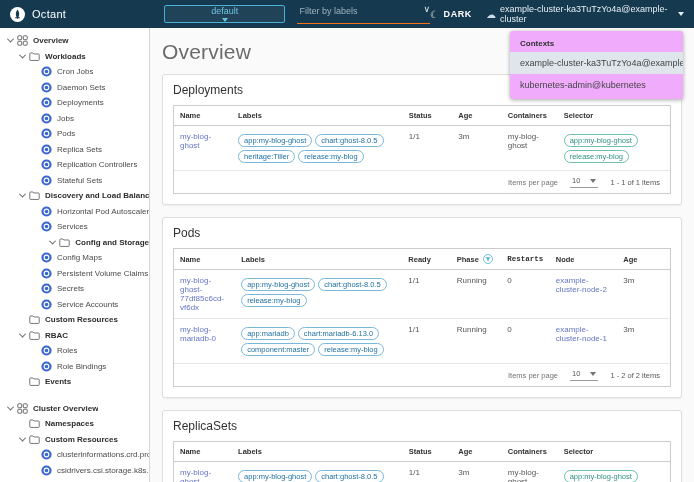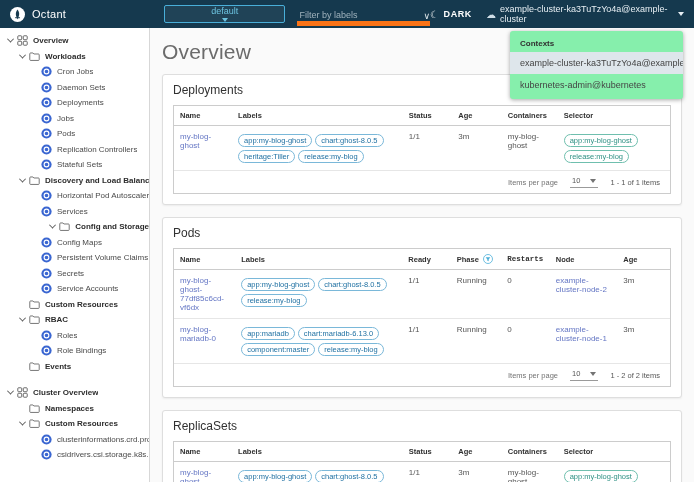"Filter by labels" .filter-wrap { align-items: flex-end -> flex-start; border-bottom: 5px solid #f97316 -> 1px solid #f97316 }
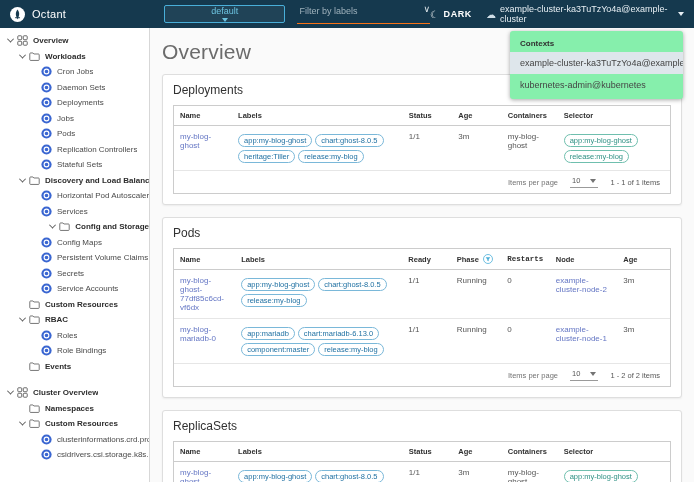"Contexts" .dropdown { background: #86efac -> #f0abfc }
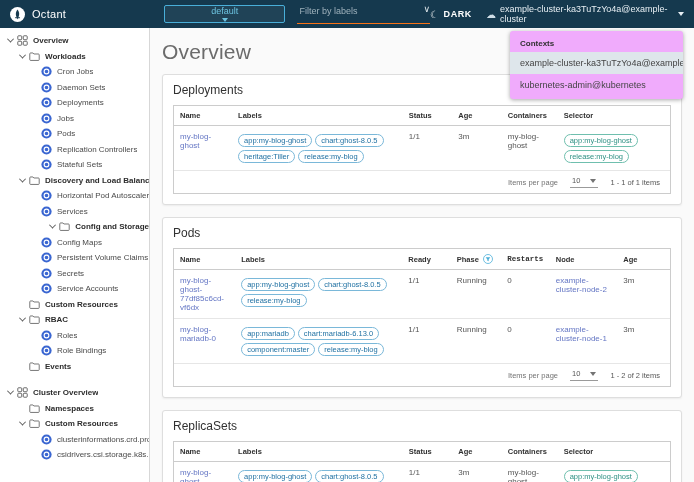"Replica Sets" div.side-item { html: none -> <div> <span></span> <span> <svg> <circle></circle> <circle></circle> </svg> </span> <span>Replica Sets</span> </div> }
